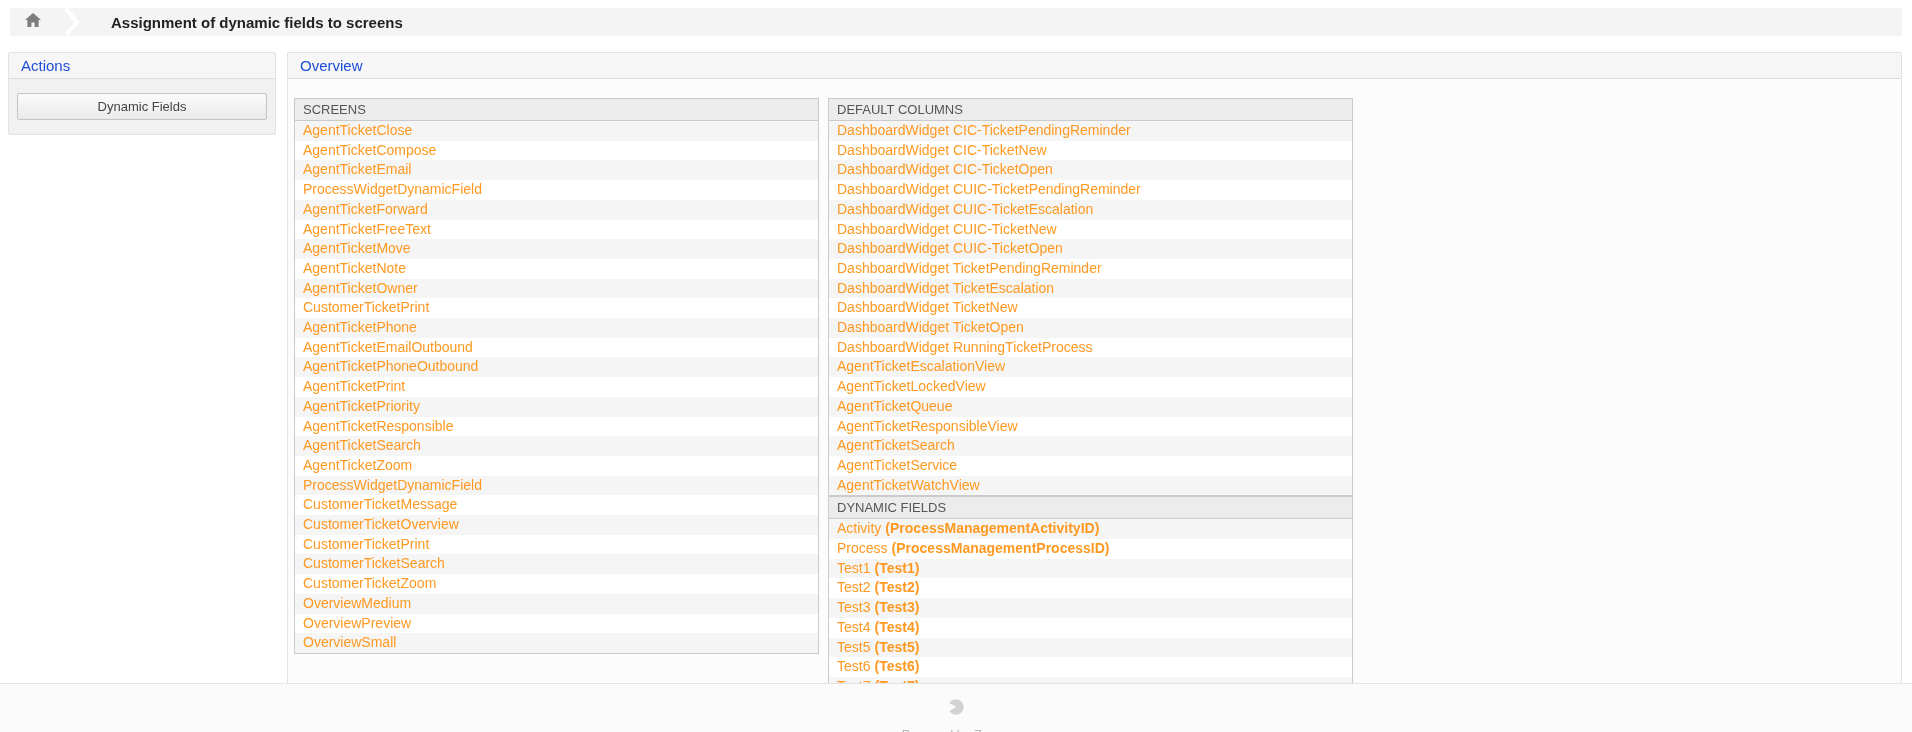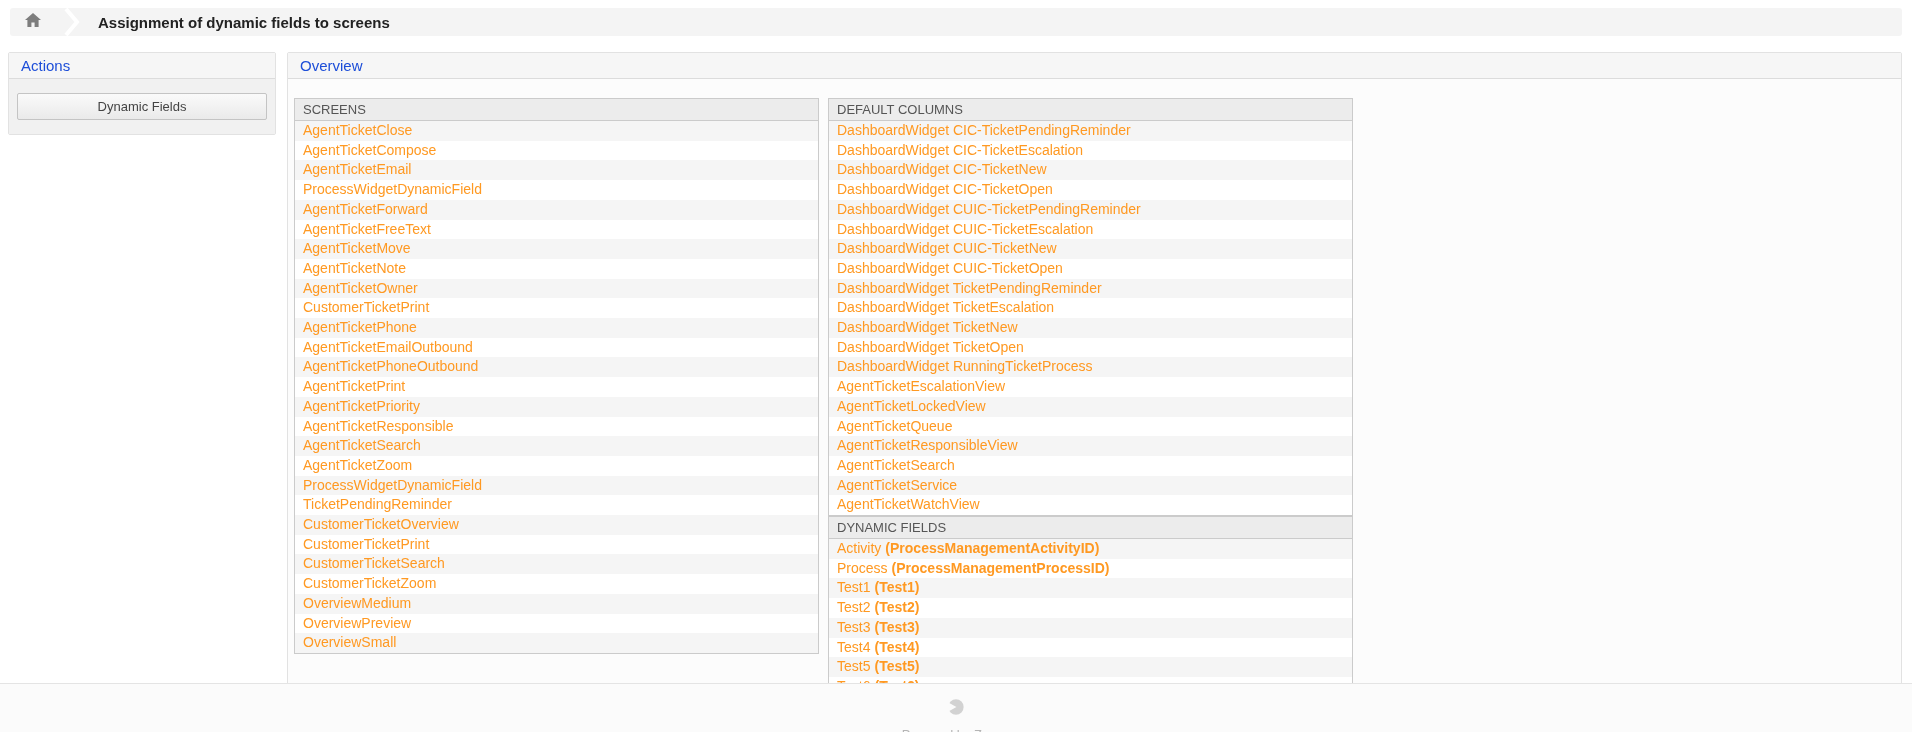"Assignment of dynamic fields to" .crumb-title { margin-left: 12px -> 25px }
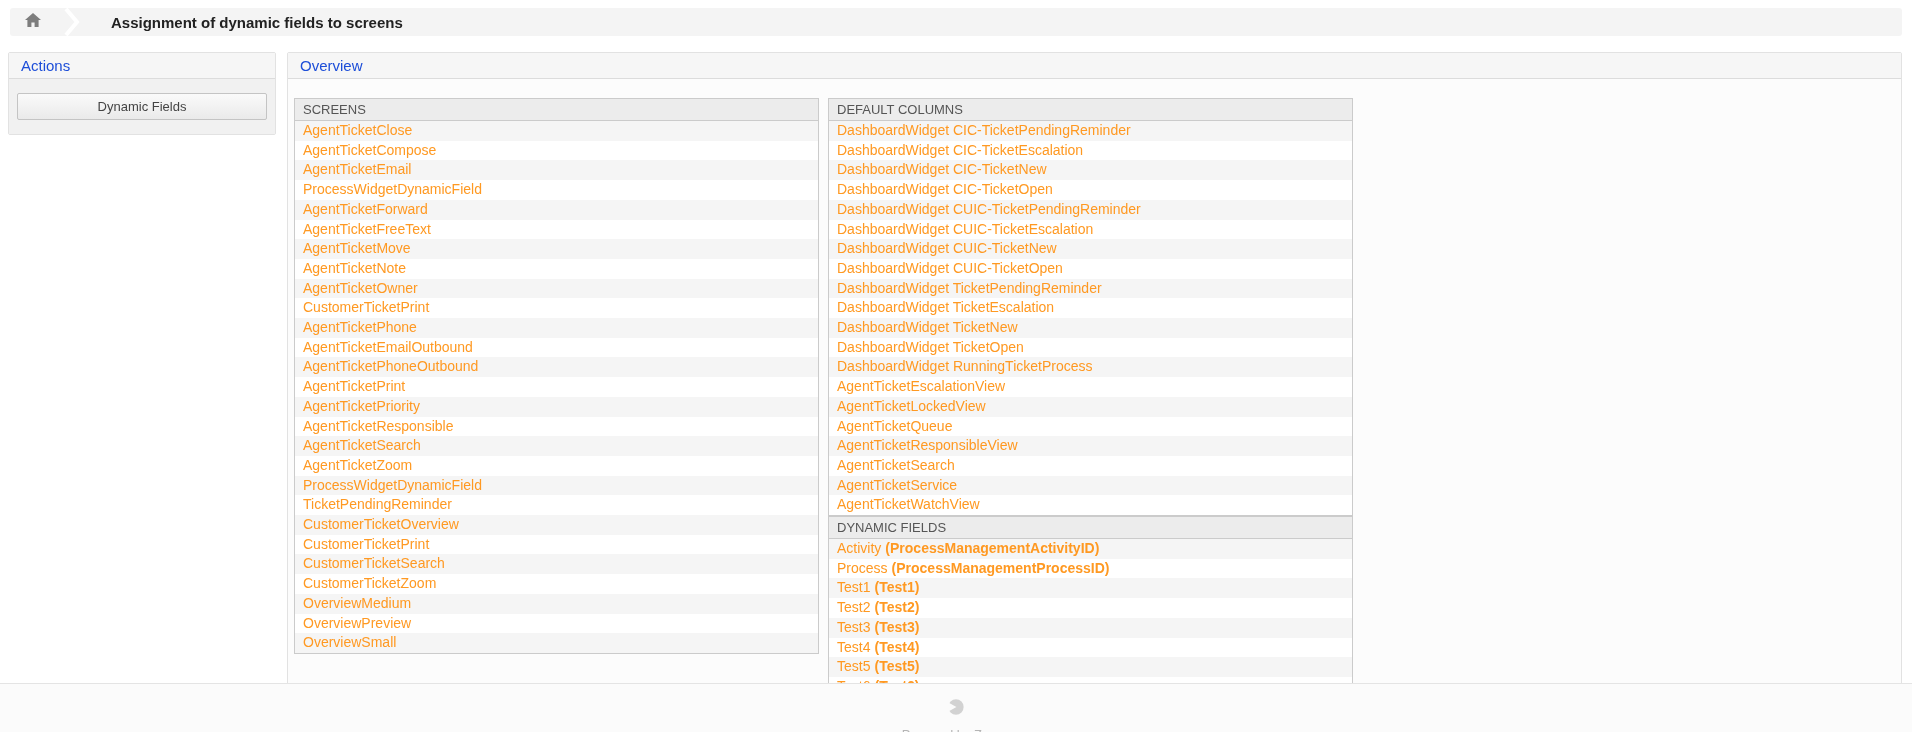"DashboardWidget CIC-TicketEscalation" div.tbl-row { html: <div>DashboardWidget CIC-TicketEscalation</div> -> none }
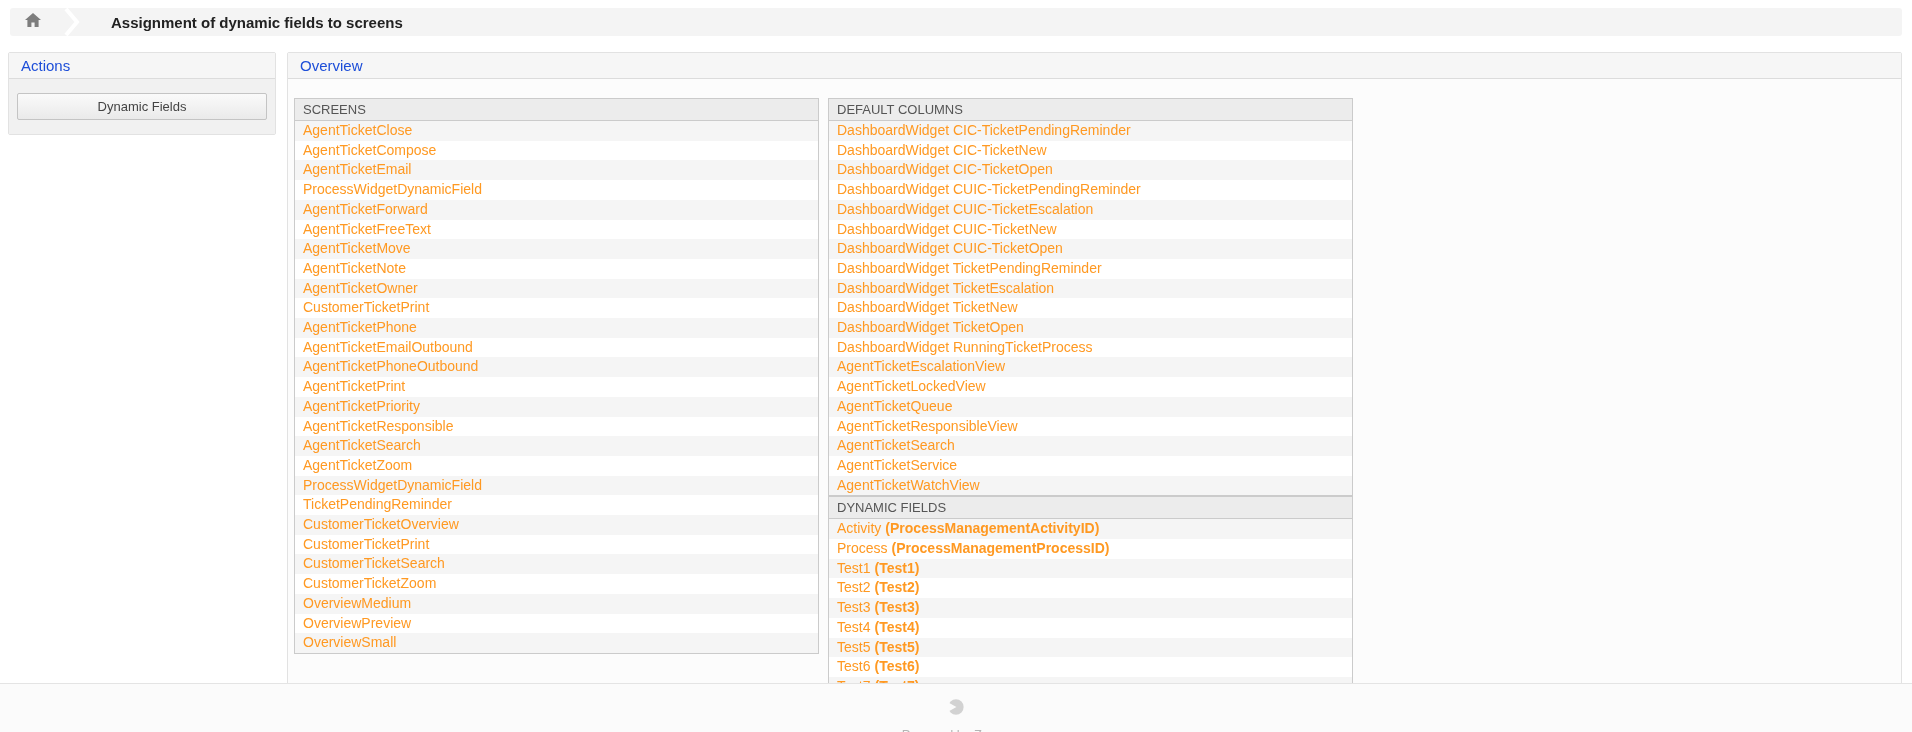"TicketPendingReminder" div.tbl-row { text: TicketPendingReminder -> CustomerTicketMessage }
